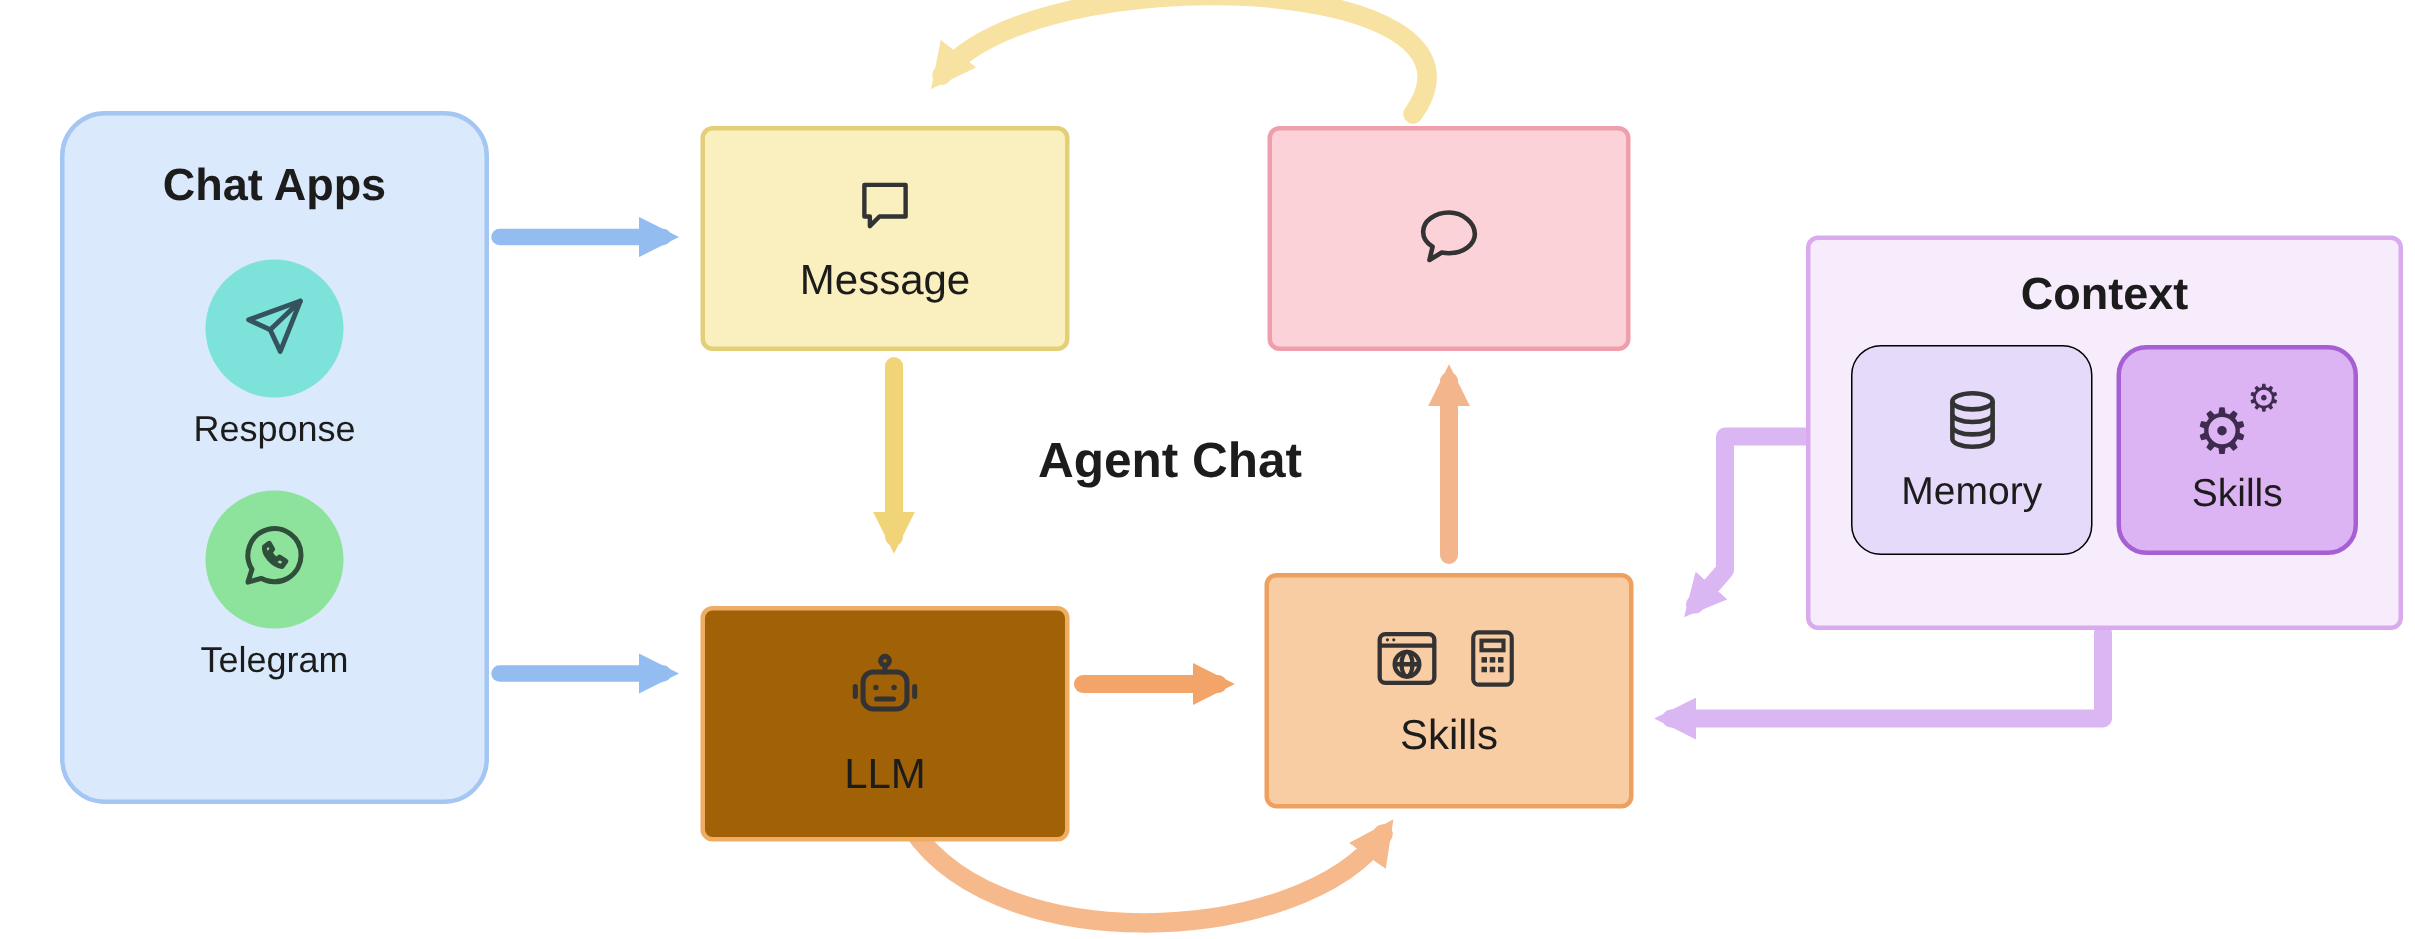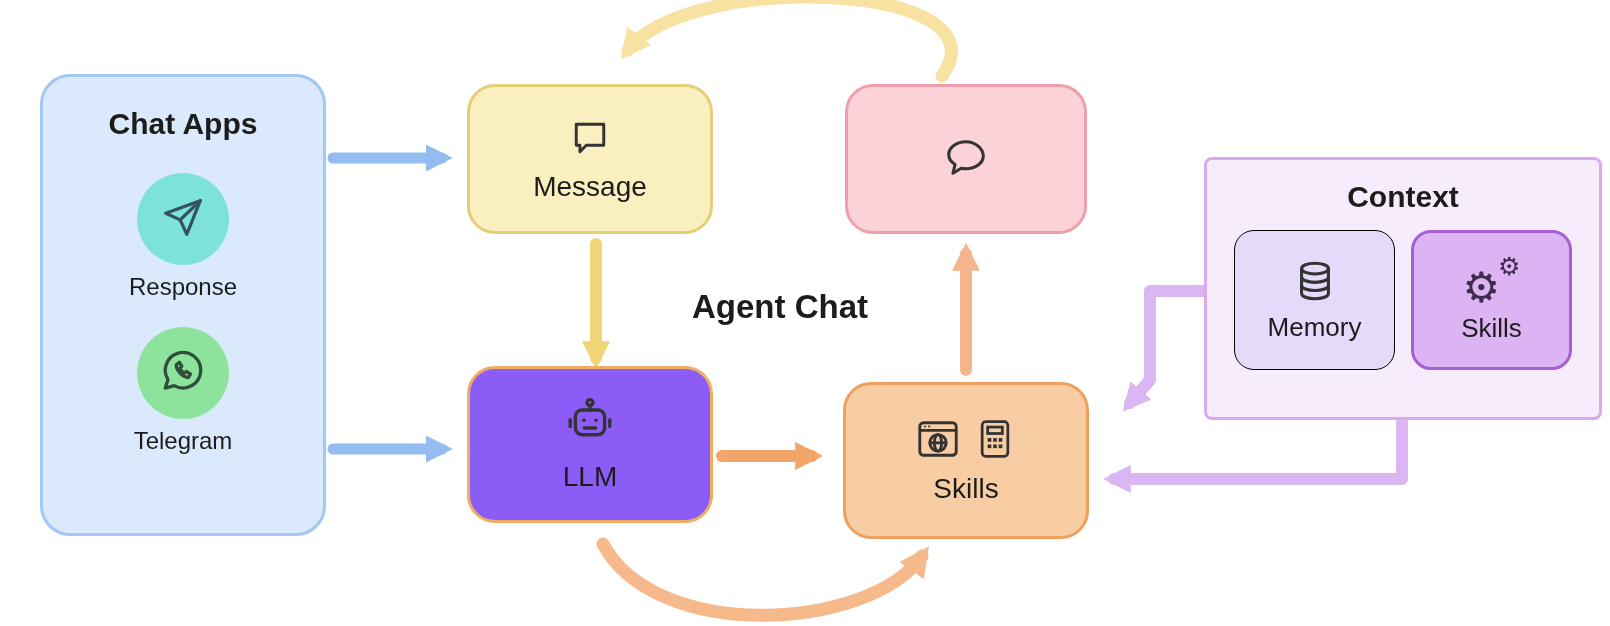"Message" .node { border-radius: 28px -> 8px }
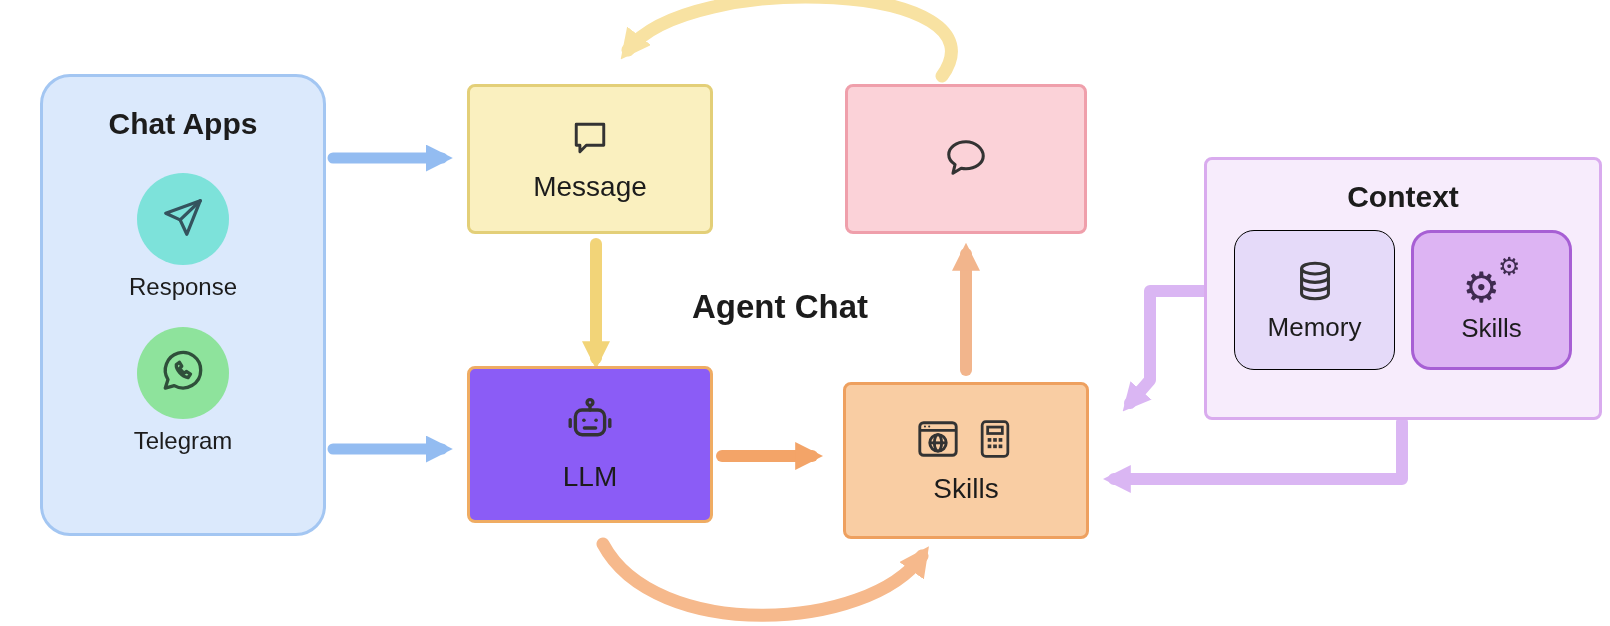"LLM" #llm { background: #8b5cf6 -> #a16207; top: 366px -> 404px }
